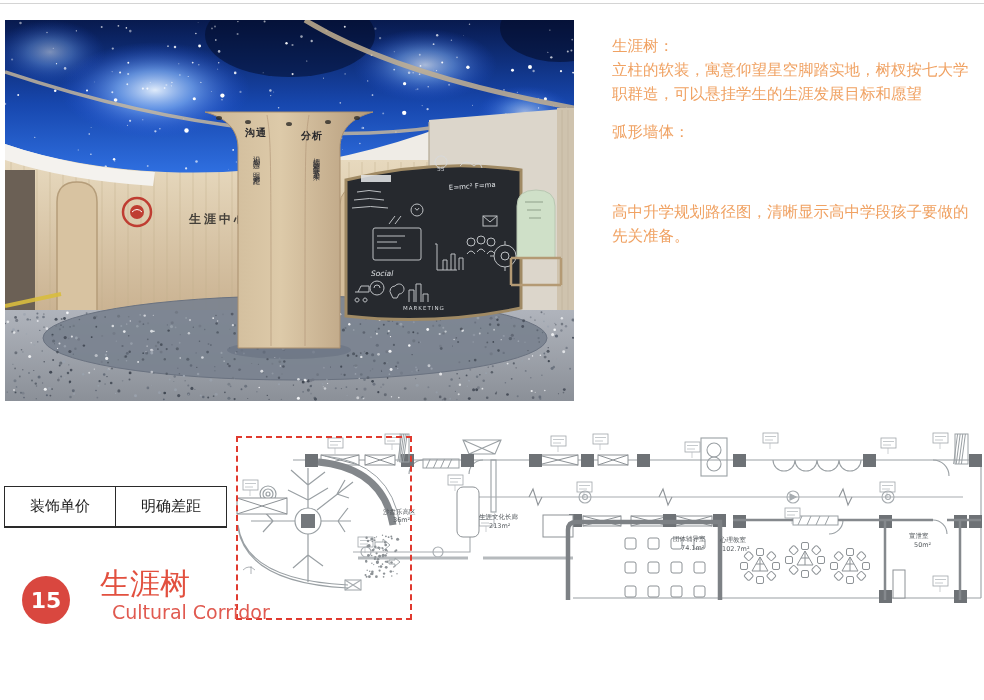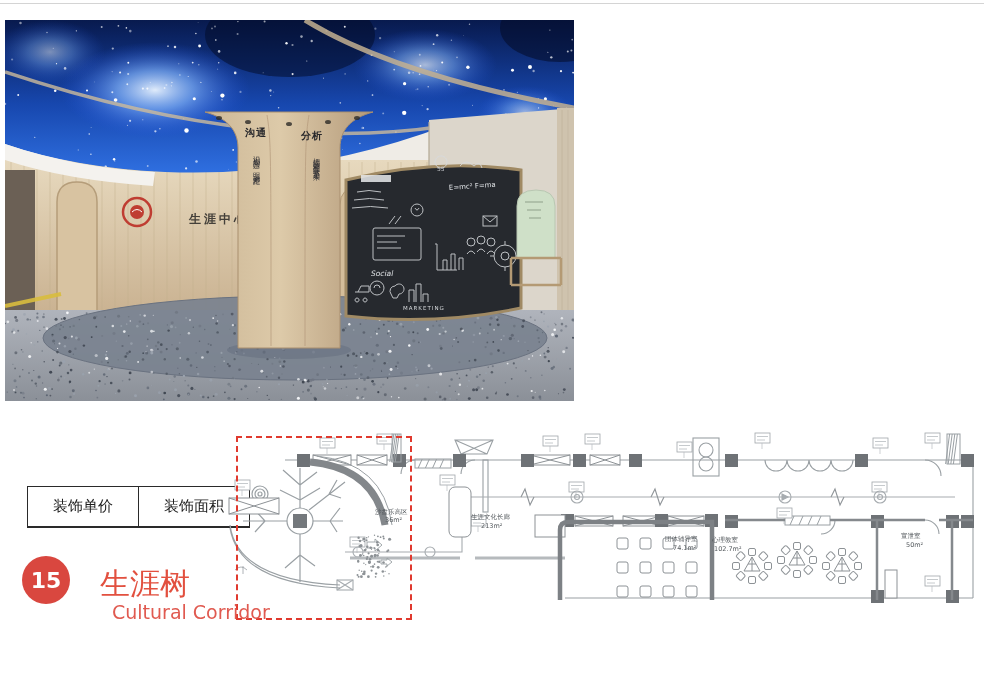"生涯树：" div.anno { html: none -> <div> <p>生涯树：</p> <p>立柱的软装，寓意仰望星空脚踏实地，树杈按七大学职群造，可以悬挂学生的生涯发展目标和愿望</p> <p>弧形墙体：</p> <p>高中升学规划路径图，清晰显示高中学段孩子要做的先关准备。</p> </div> }
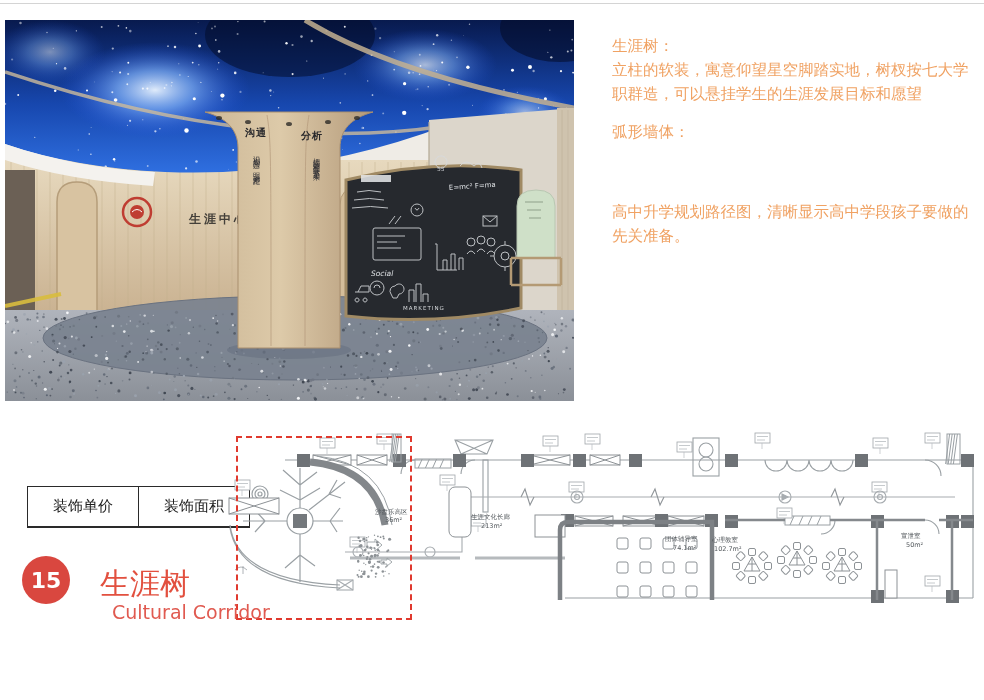"装饰单价" .ptable { left: 27px -> 4px }
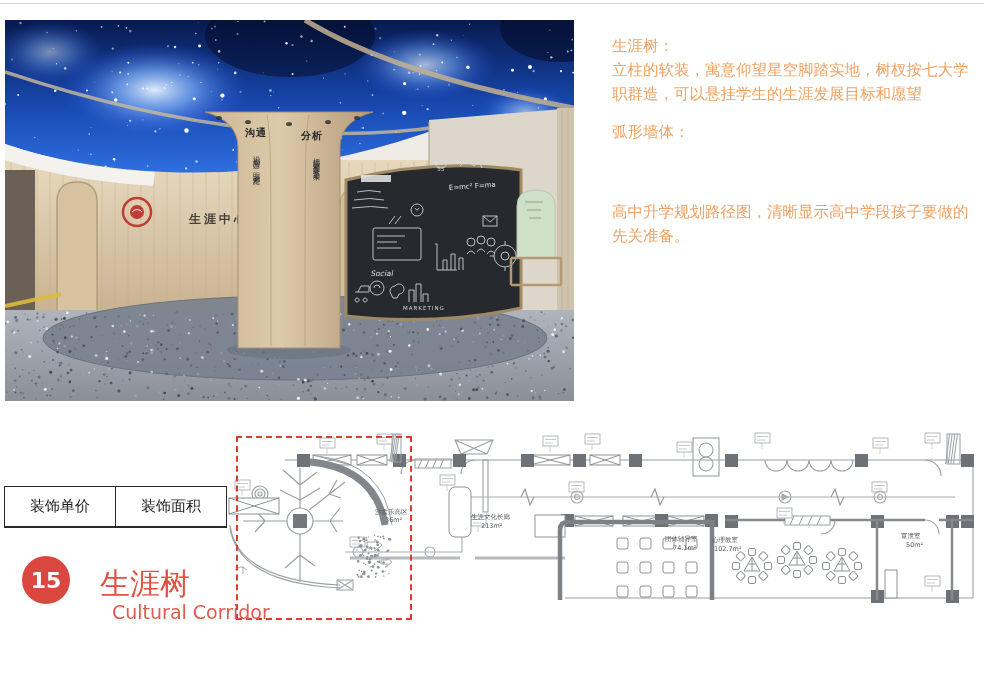"装饰面积" td { text: 装饰面积 -> 明确差距 }
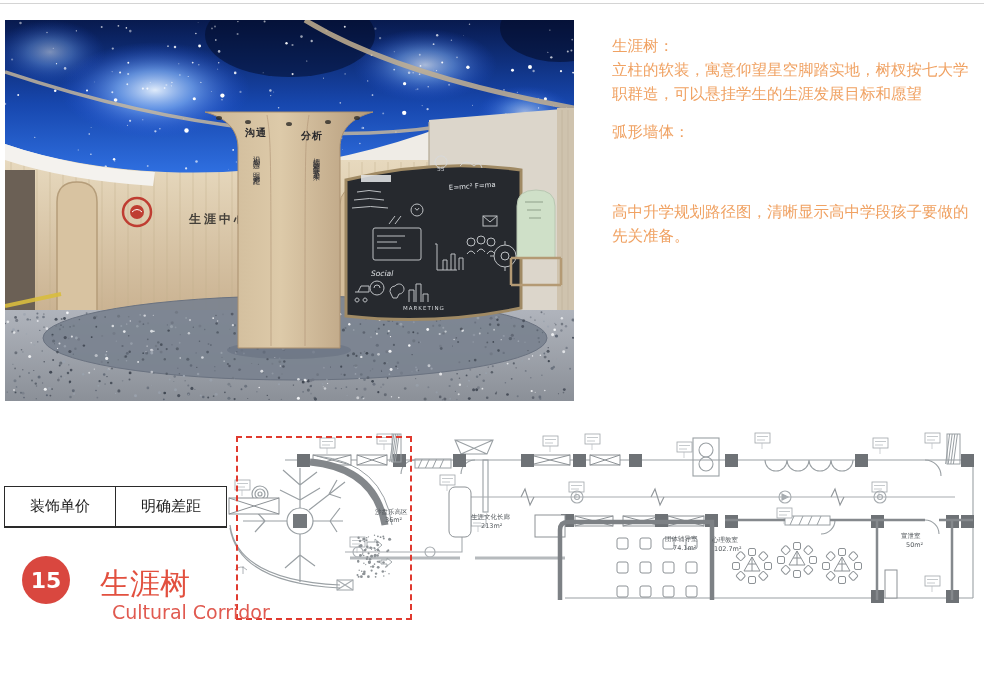"沙盘乐高区" .plan { left: 225px -> 233px }
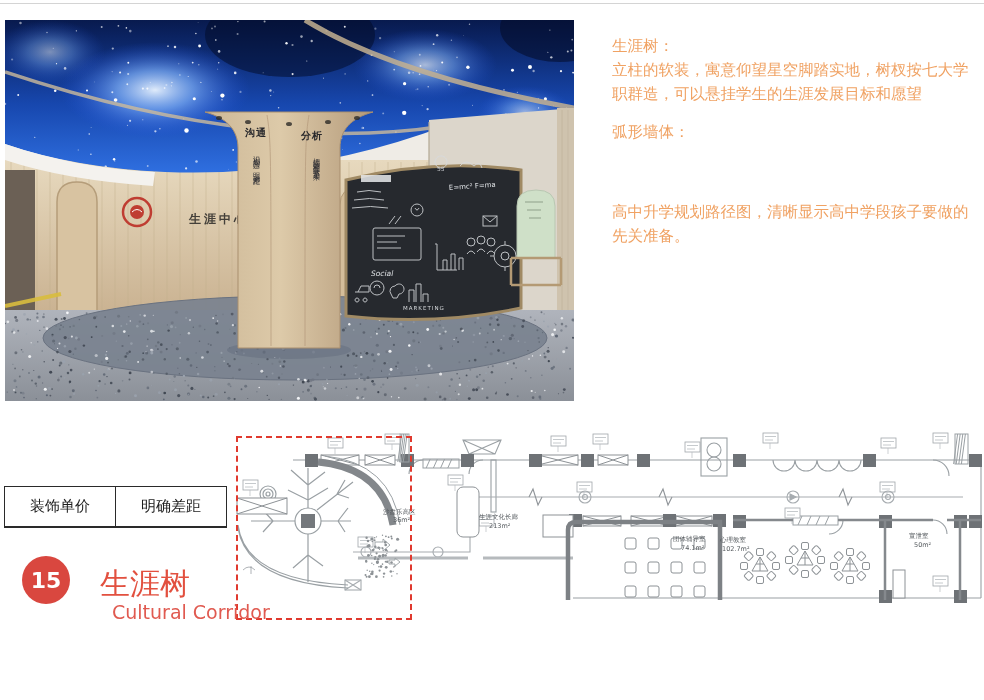"15" .badge { top: 556px -> 576px }
